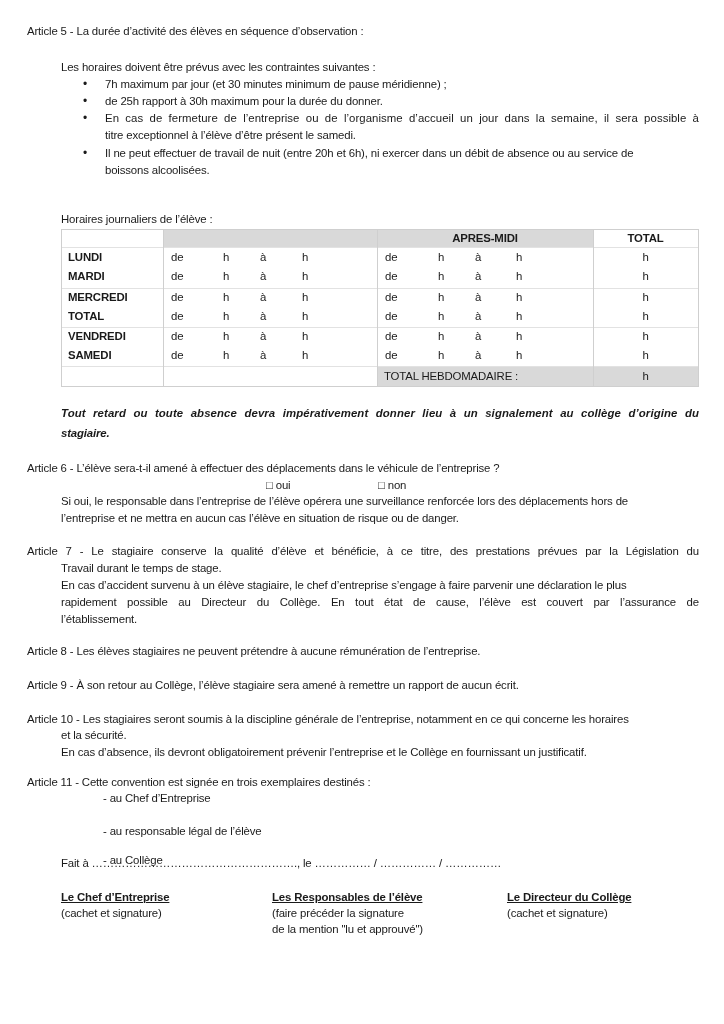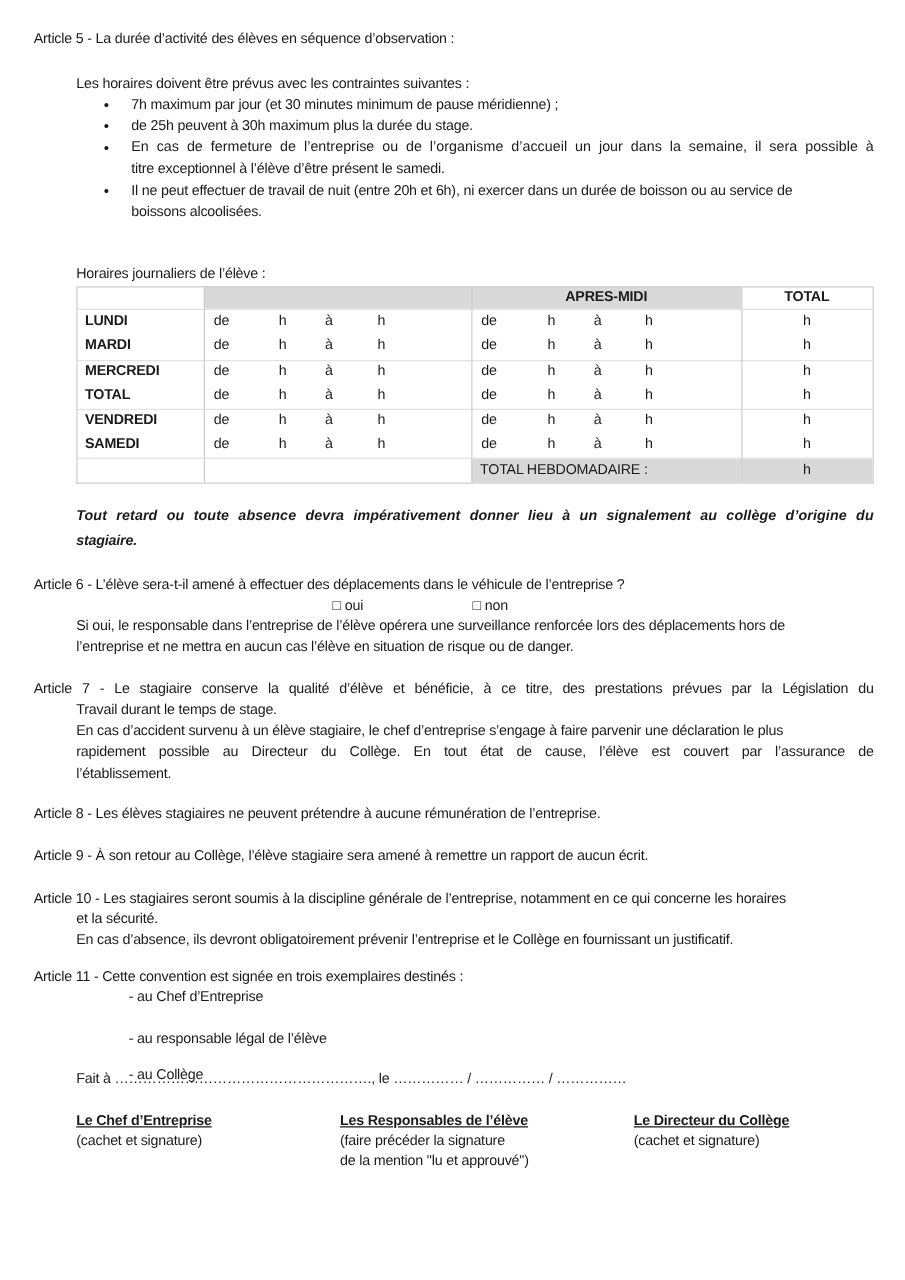"25h peuvent" span.b { text: peuvent -> rapport }
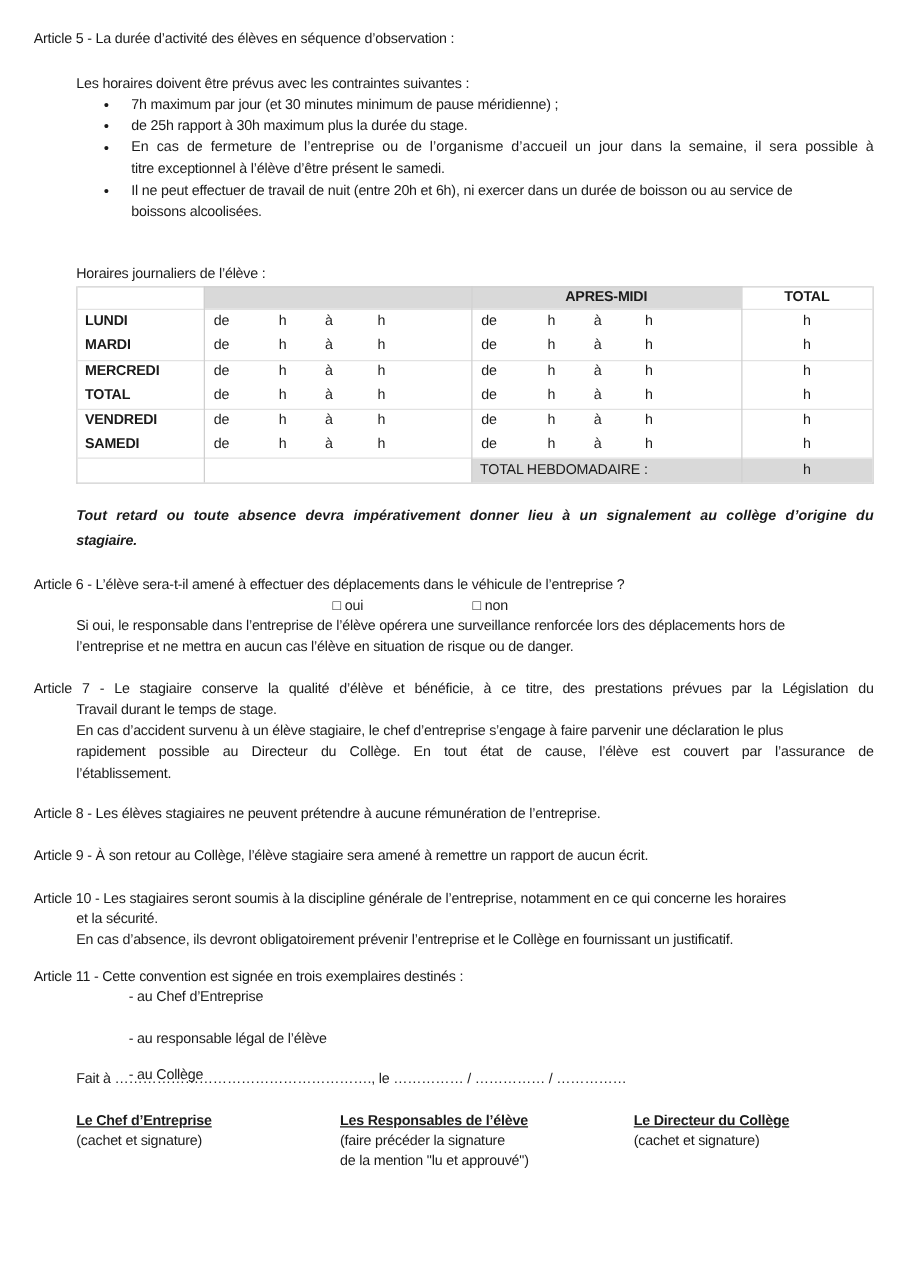"à 30h maximum plus la" span { text: plus la durée du stage -> pour la durée du donner }
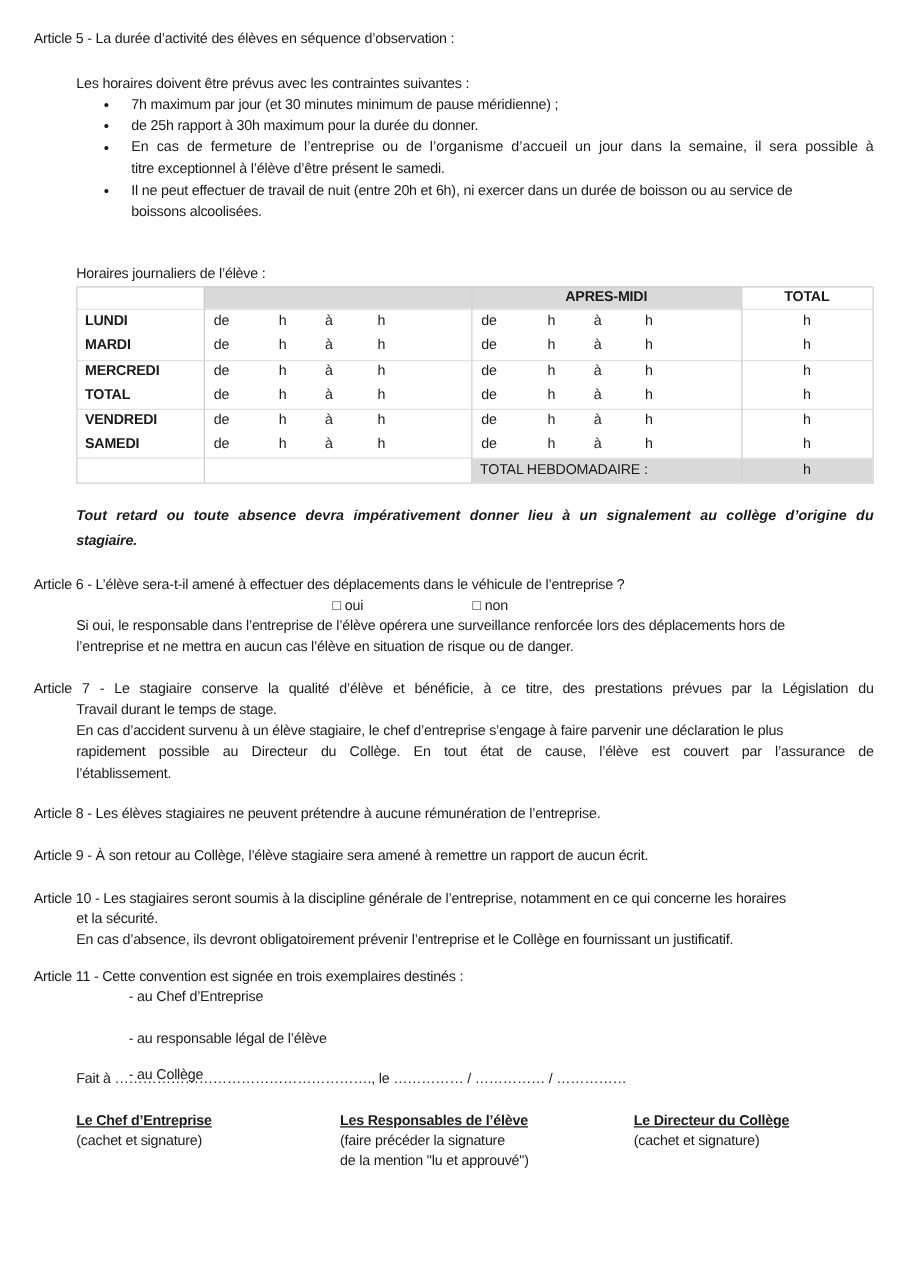"Il ne peut effectuer de" div.line { text: durée de boisson -> débit de absence }
